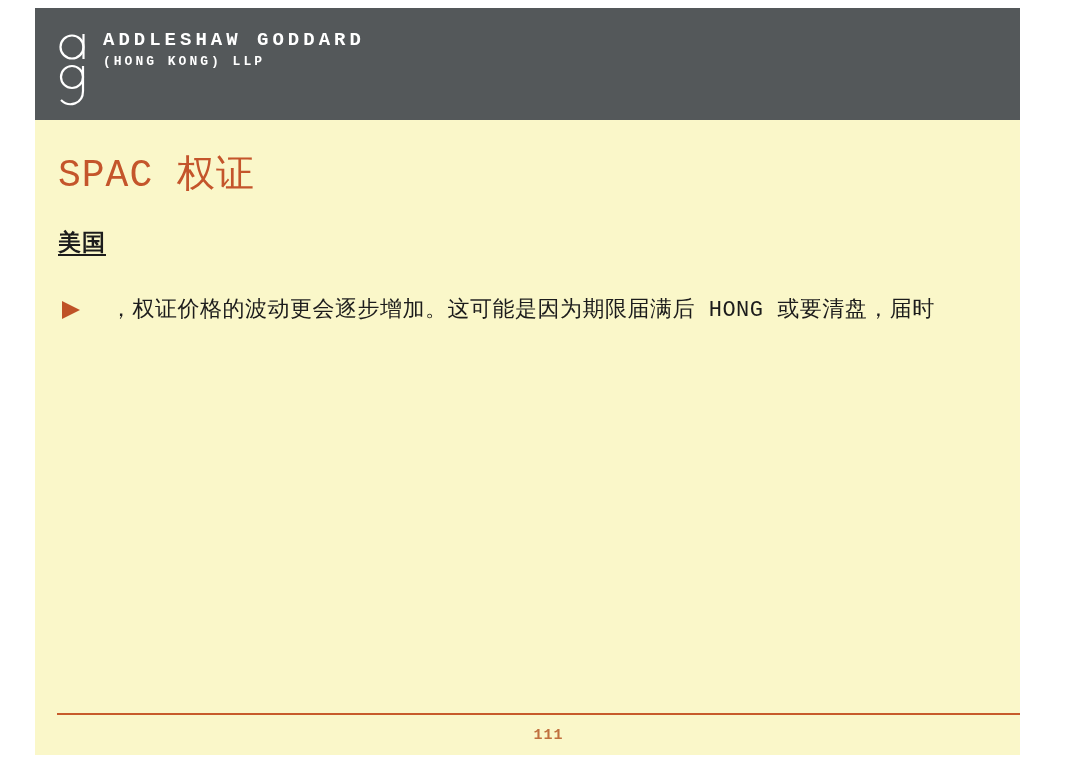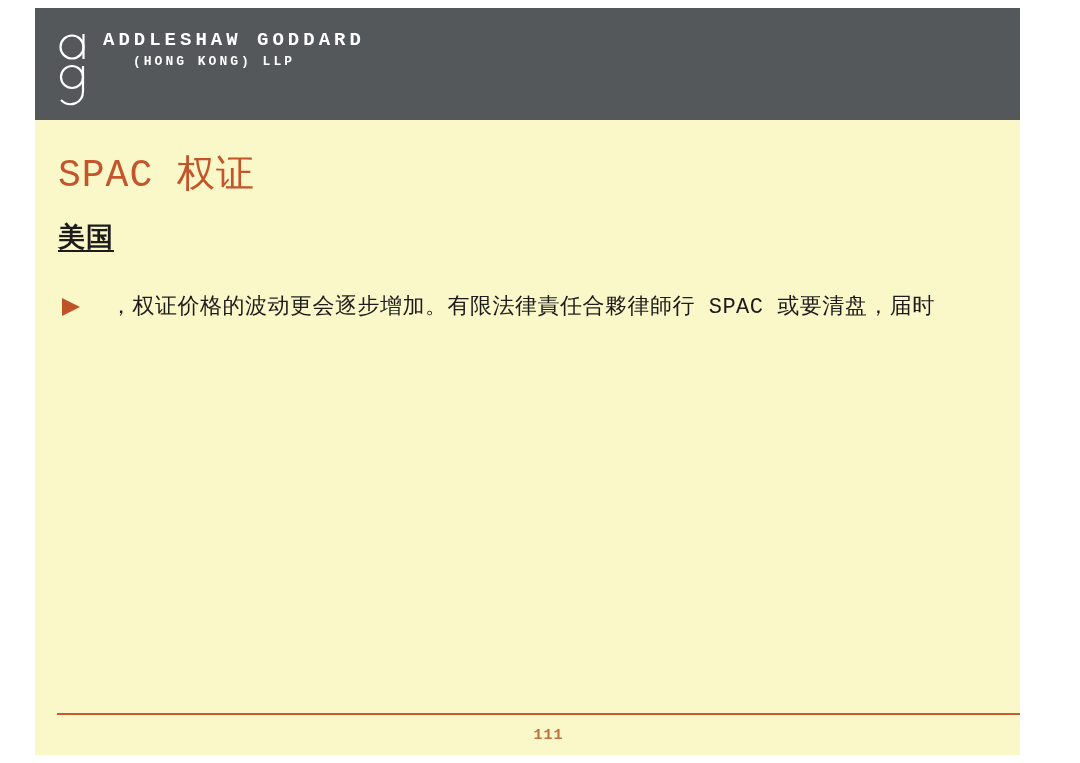"(HONG KONG) LLP" .firm-sub { margin-left: 30px -> none }
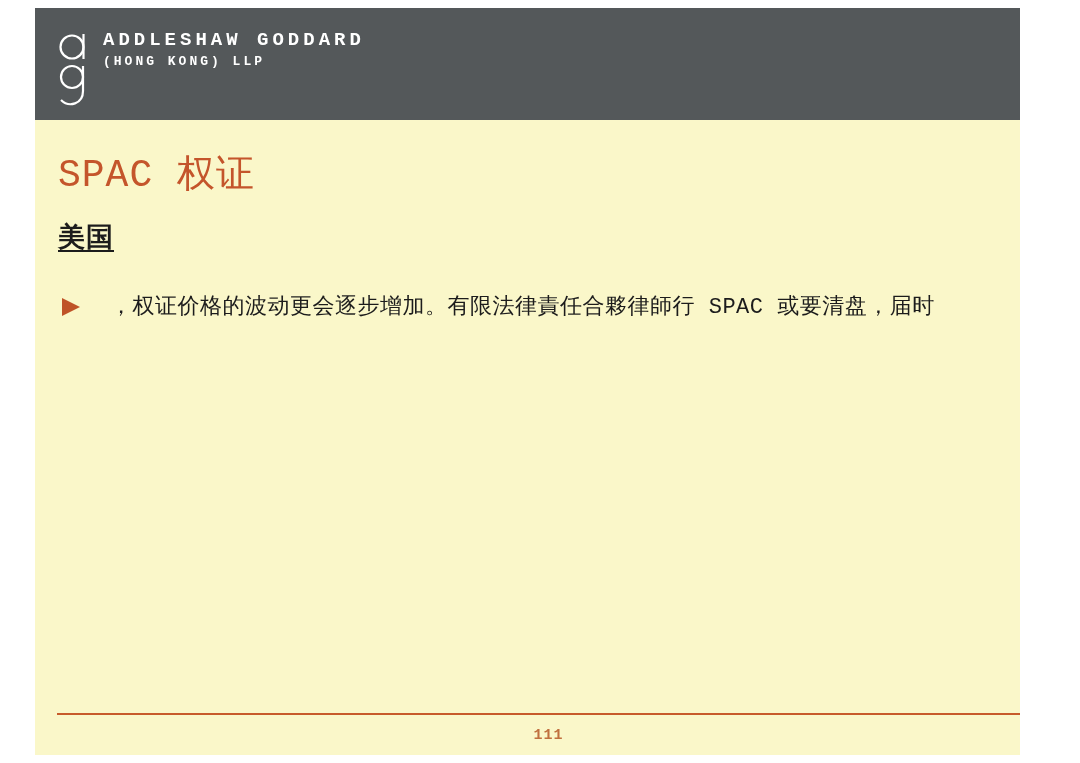"美国" .section { font-size: 27px -> 23px; margin-top: 20px -> 28px }
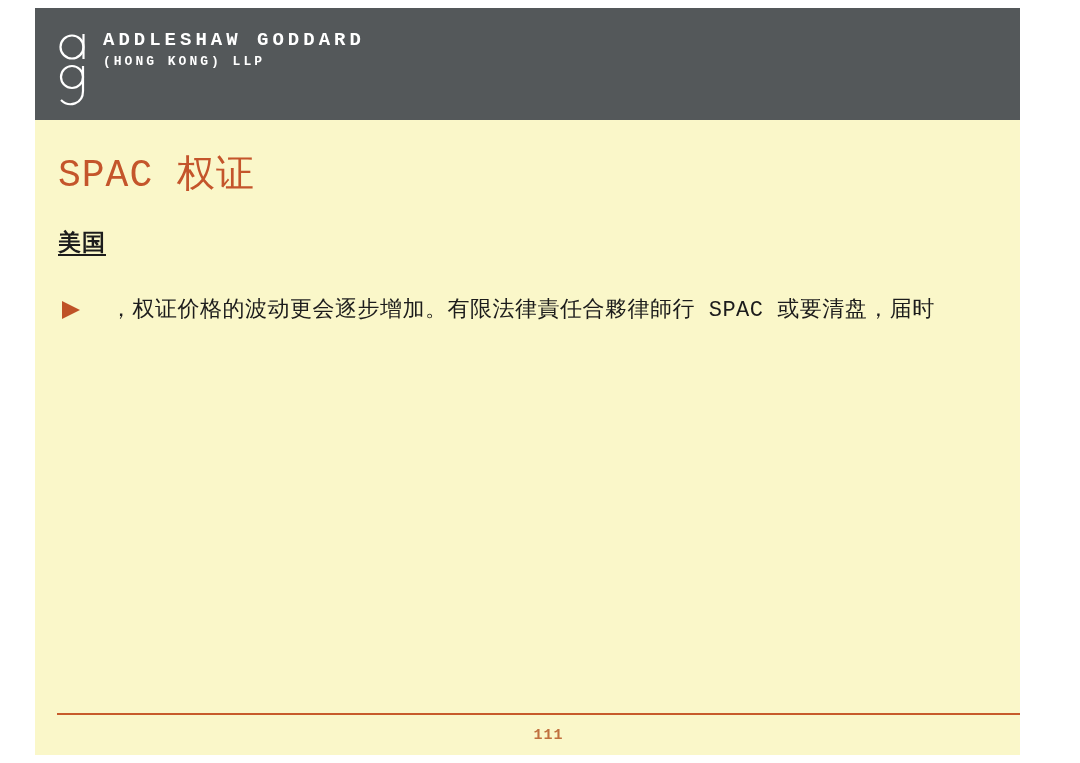"，权证价格的波动更会逐步增加。有限法律責任合夥律師行 SPAC 或要清盘，届时" span { text: 有限法律責任合夥律師行 SPAC -> 这可能是因为期限届满后 HONG }
